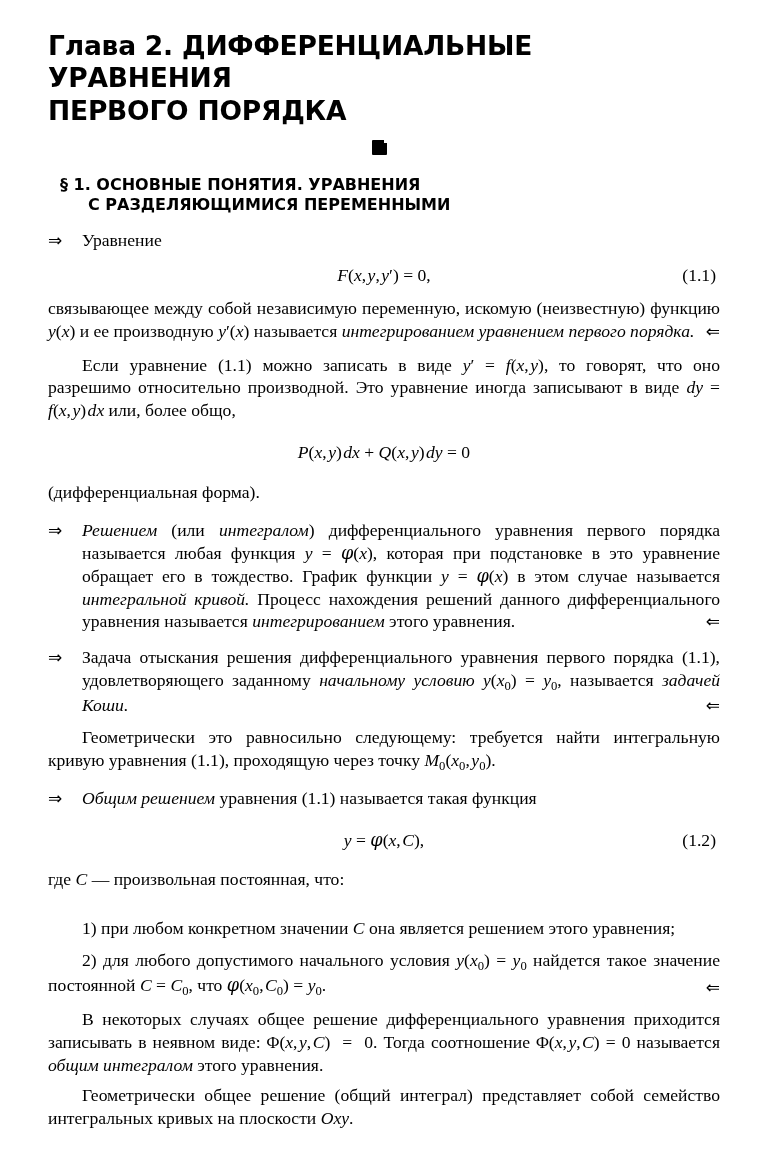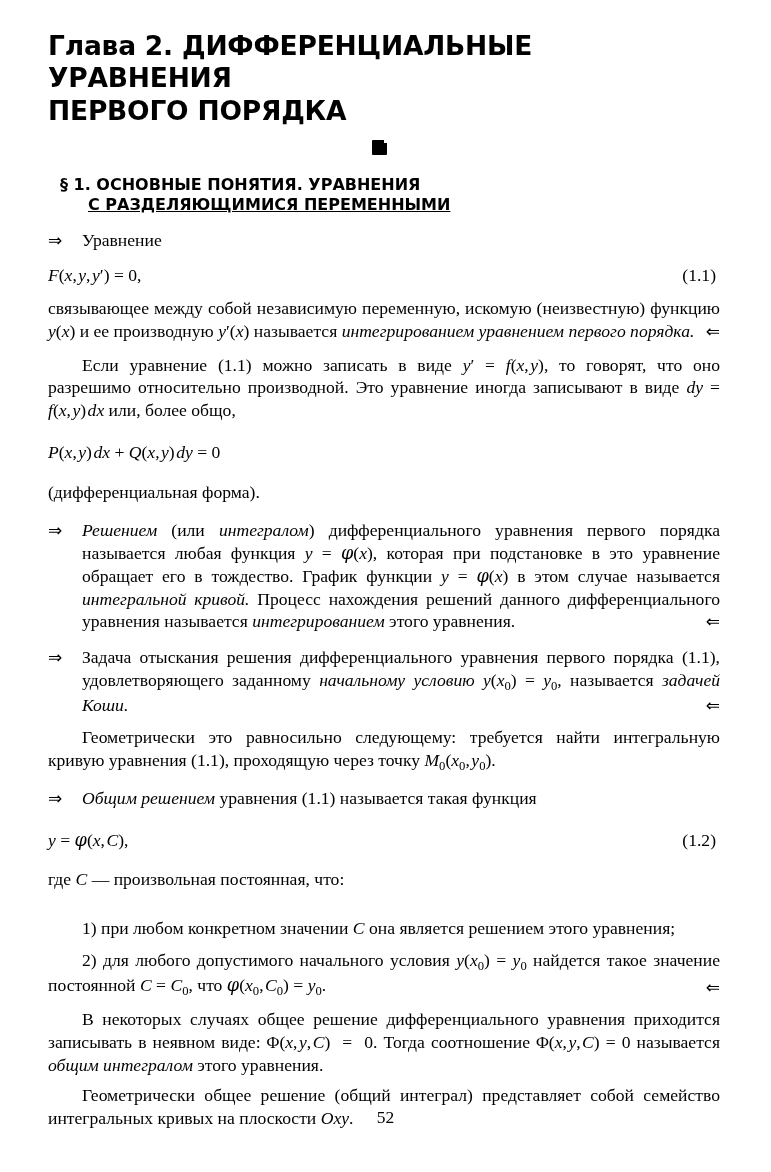"С РАЗДЕЛЯЮЩИМИСЯ ПЕРЕМЕННЫМИ" .section-title .l2 { text-decoration: underline -> none }
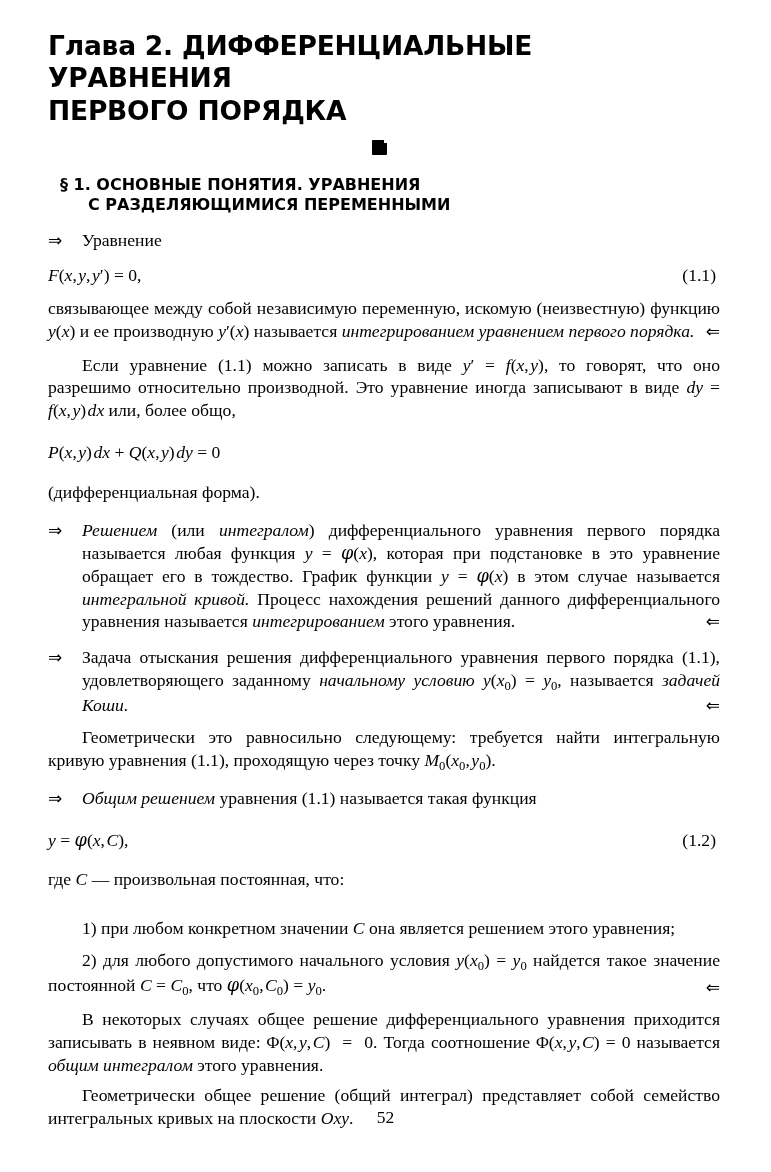"F(x, y, y′) = 0," .eq { text-align: none -> center }
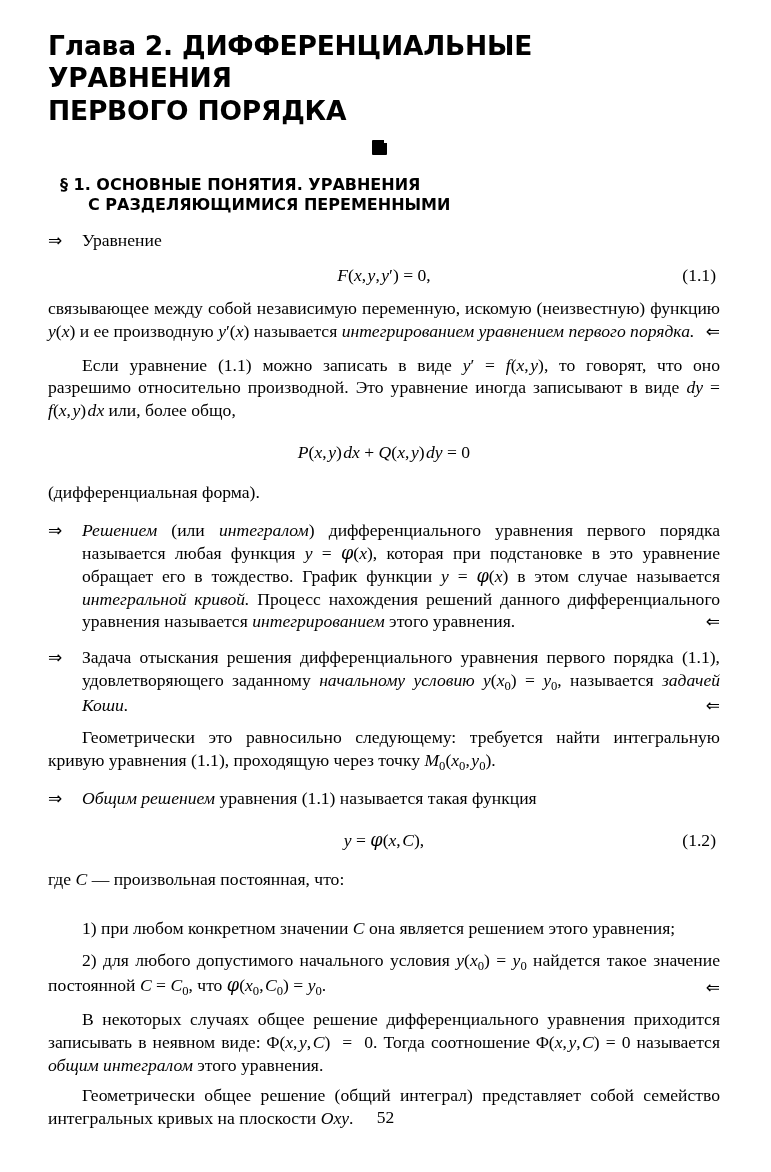"52" div.page-number { html: <div>52</div> -> none }
